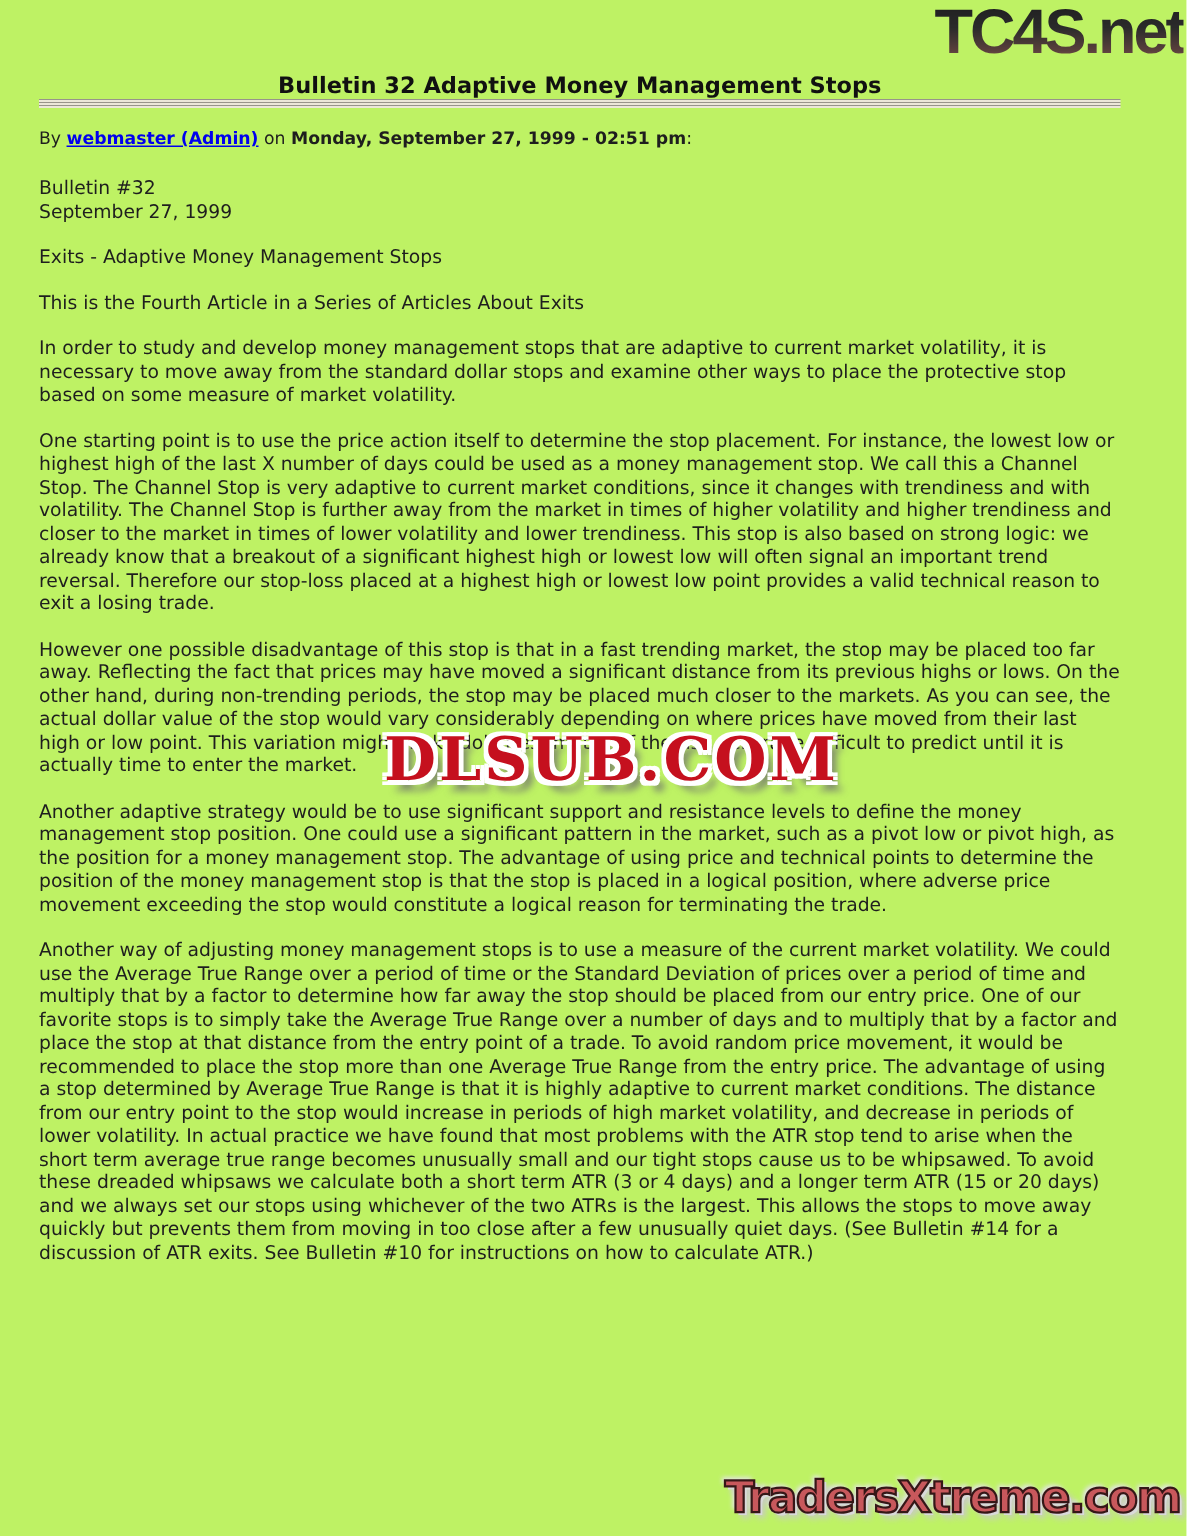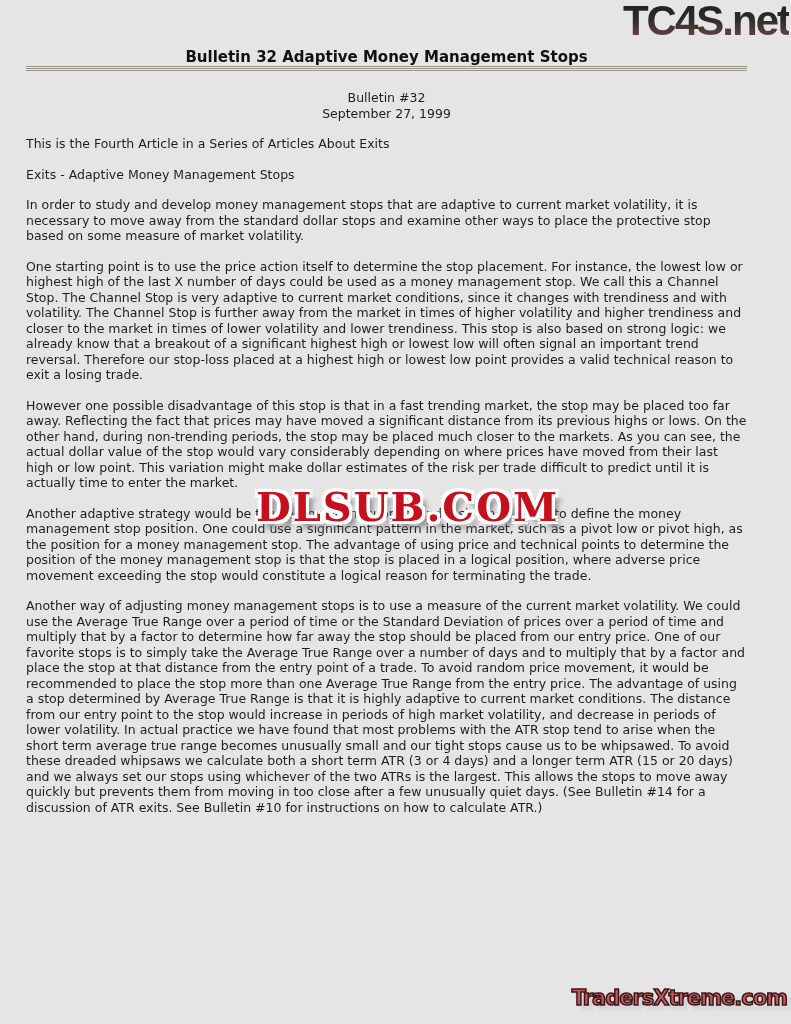"TC4S.net" .page { background: #e5e5e5 -> #bef264 }
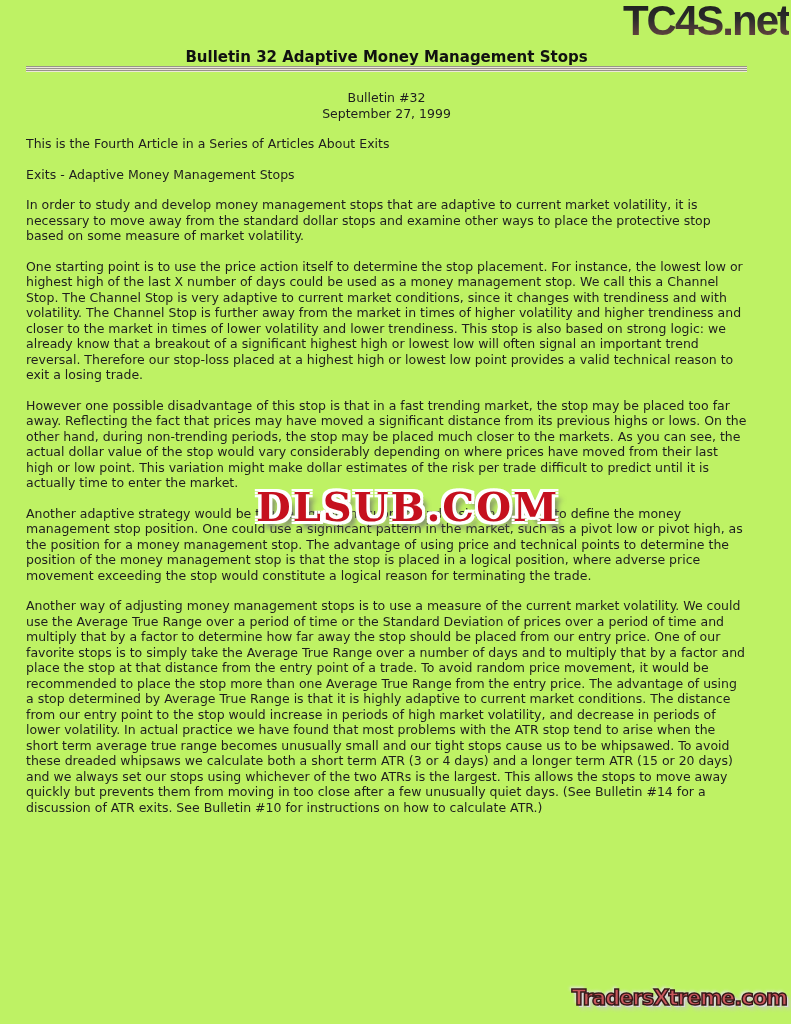"By webmaster (Admin) on Monday," div.byline { html: none -> <div> <span>By</span> <a>webmaster (Admin)</a> <span>on</span> <span>Monday, September 27, 1999 - 02:51 pm</span><span>:</span> </div> }
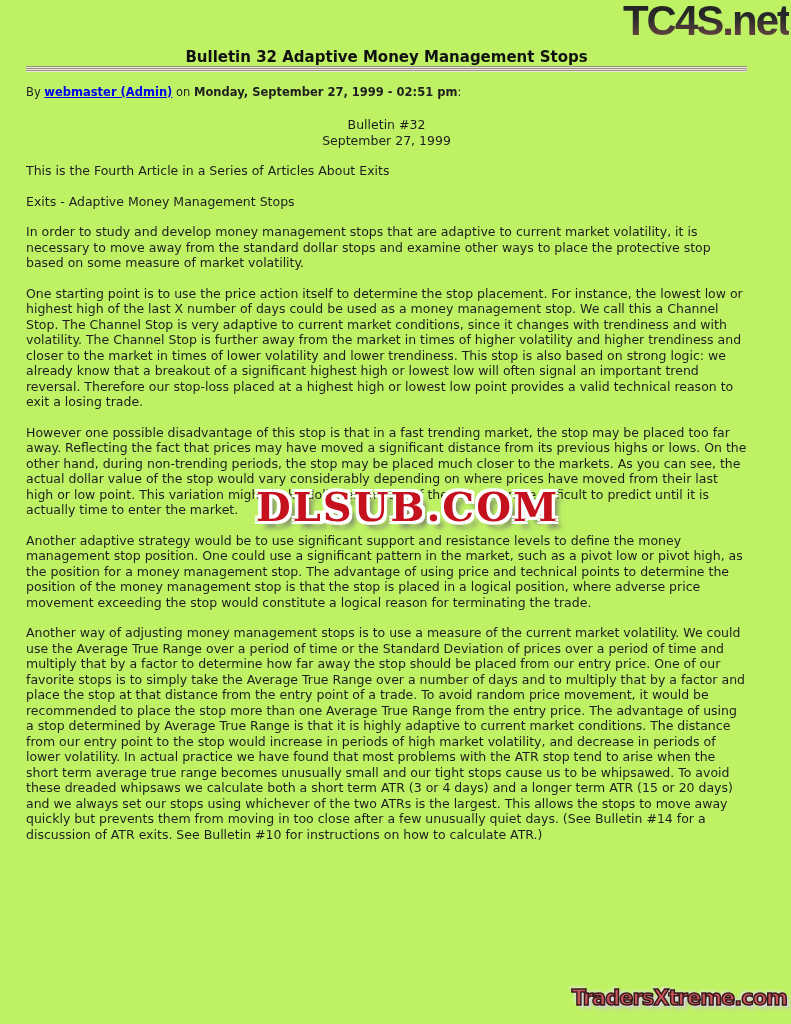"Bulletin #32" .article p.pre { text-align: center -> none }
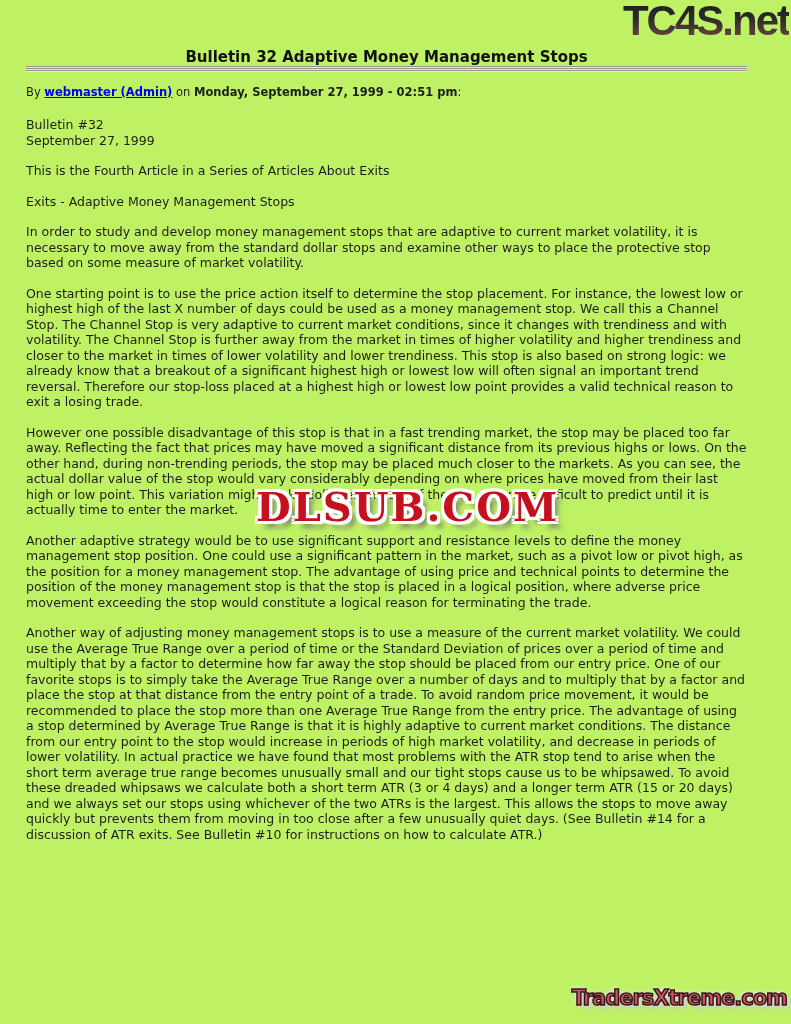"This is the Fourth Article" p { order: before "Exits - Adaptive Money Management" -> after "Exits - Adaptive Money Management" }
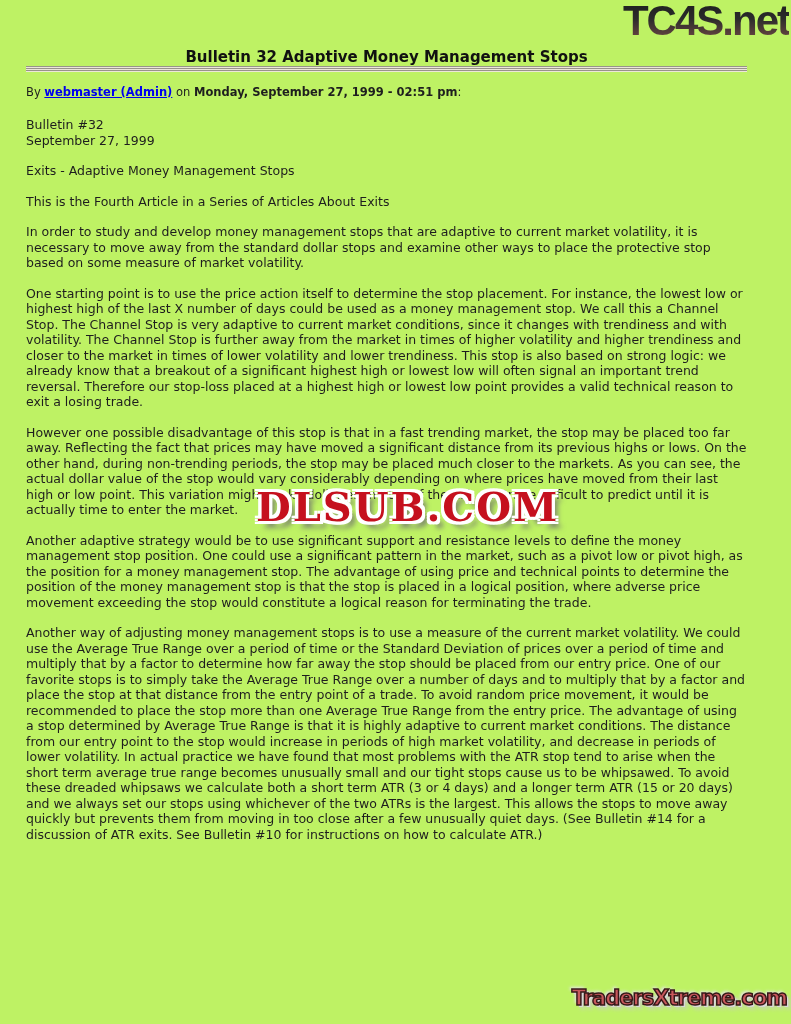"TradersXtreme.com" .footer-logo { font-size: 21px -> 29px }
